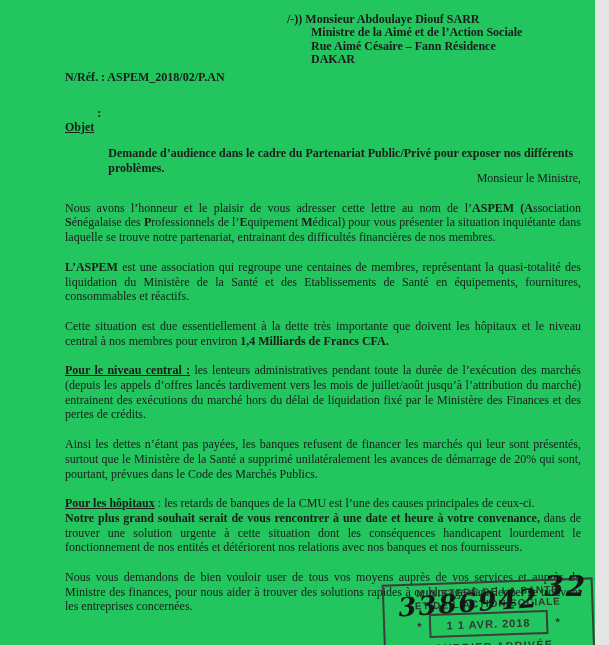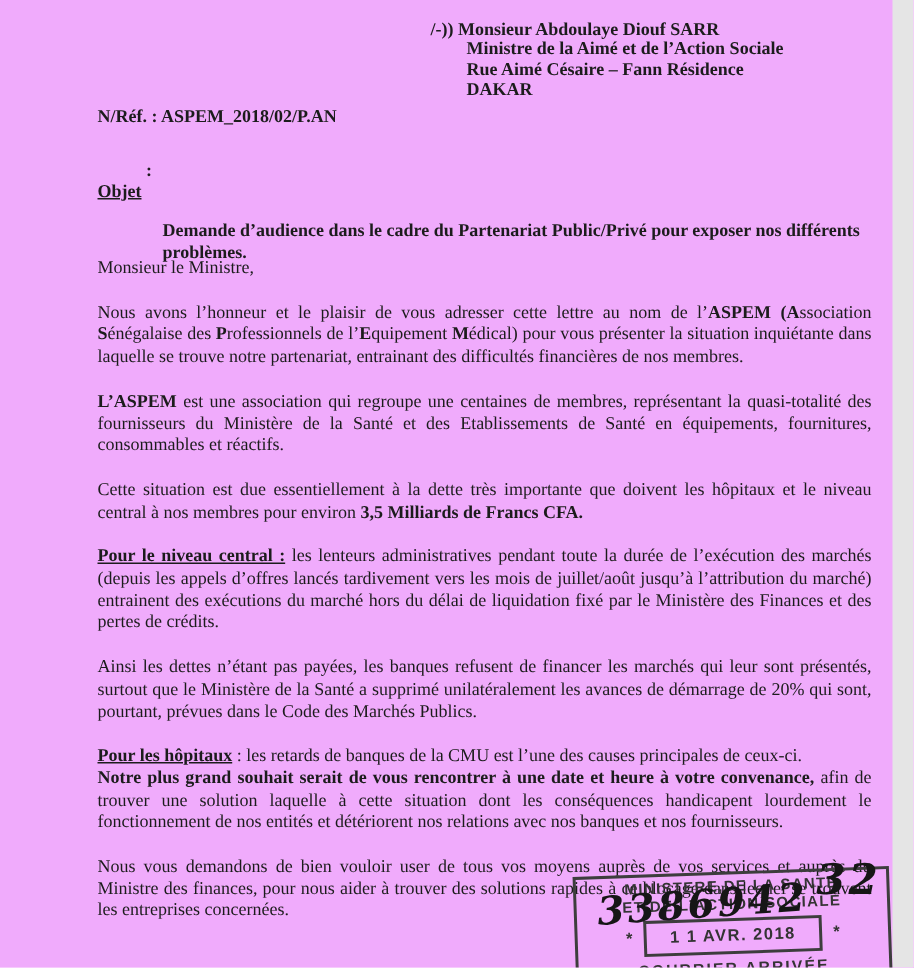"/-)) Monsieur Abdoulaye Diouf SARR" .page { background: #f0abfc -> #22c55e }
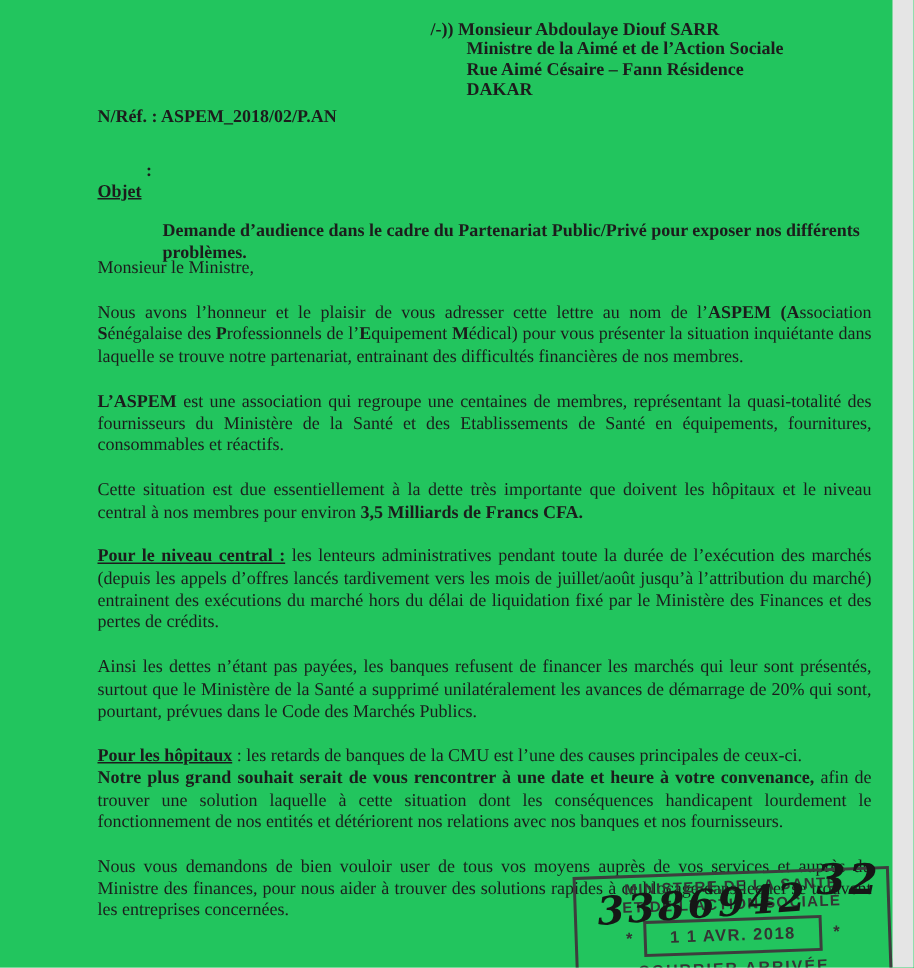"Monsieur le Ministre," .salutation { text-align: left -> right }
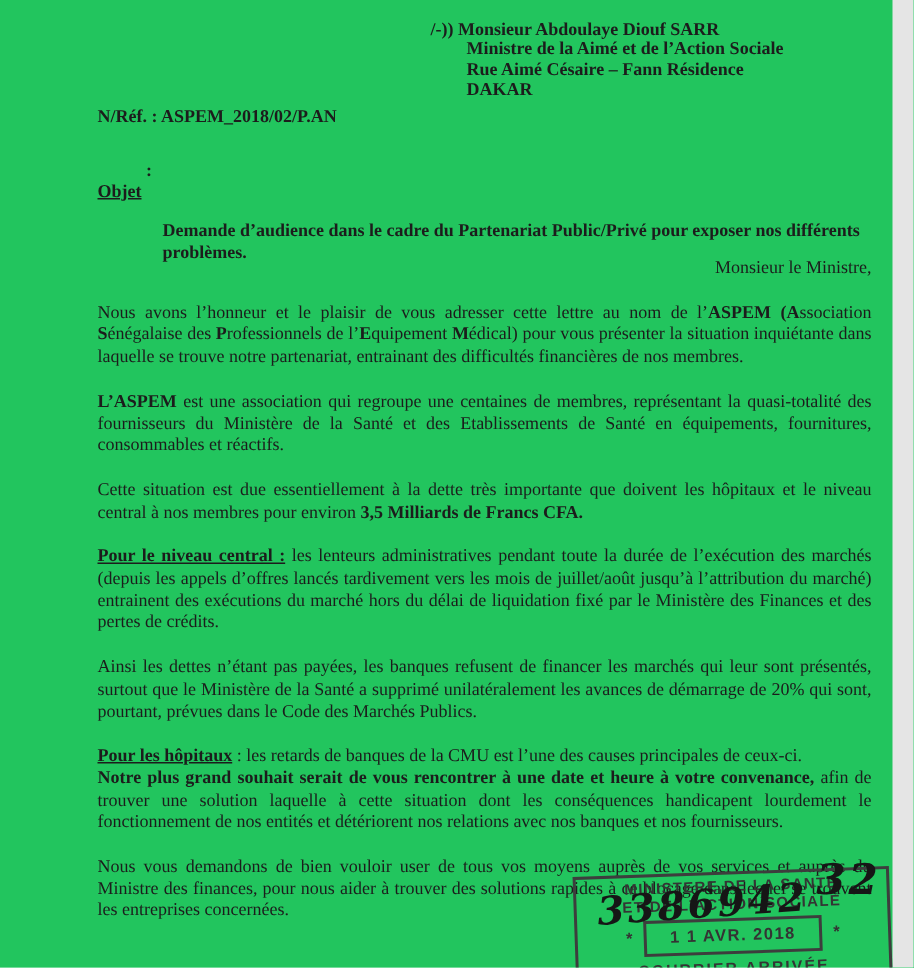"est une association qui regroupe" span { text: fournisseurs -> liquidation }
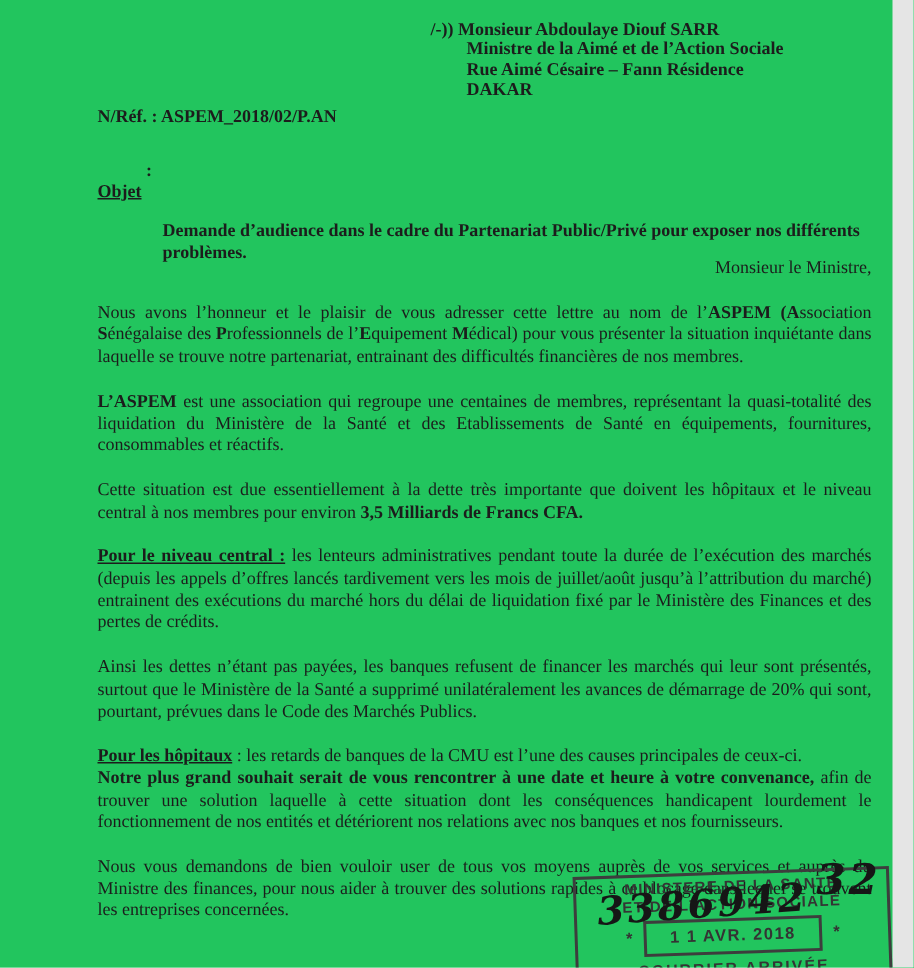"3,5 Milliards de Francs CFA." span { text: 3,5 -> 1,4 }
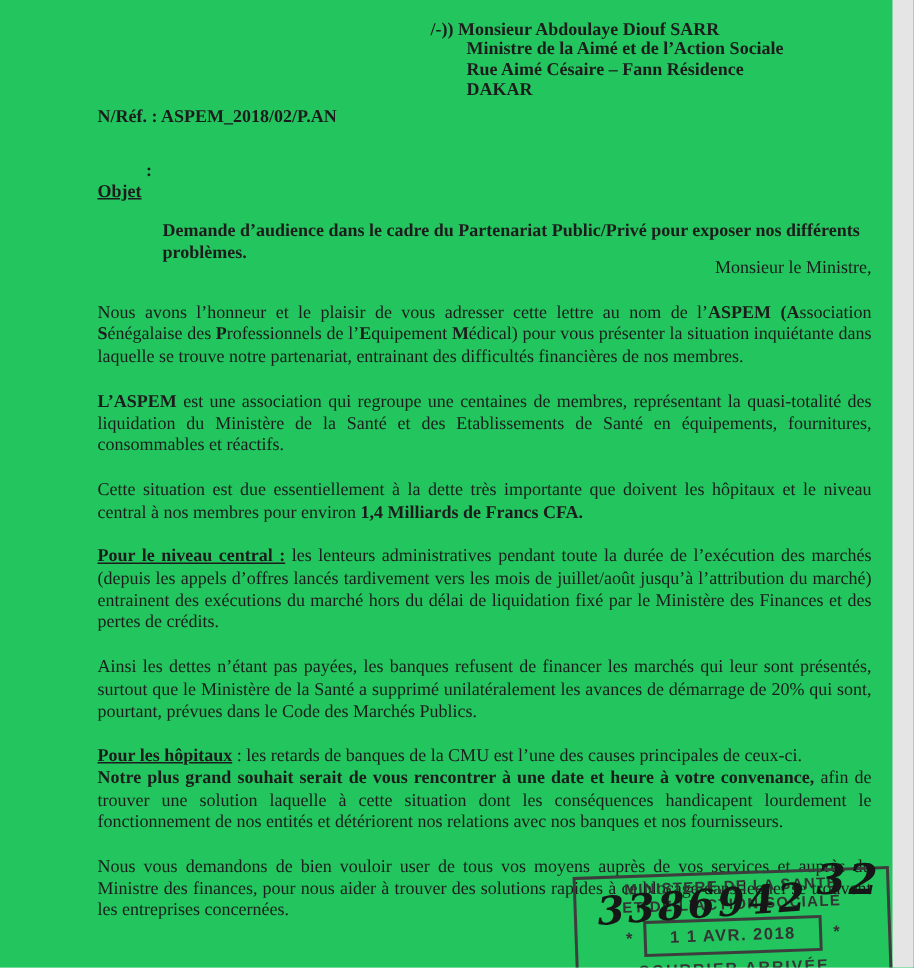"afin de trouver une solution" span { text: afin de trouver une solution laquelle -> dans de trouver une solution urgente }
